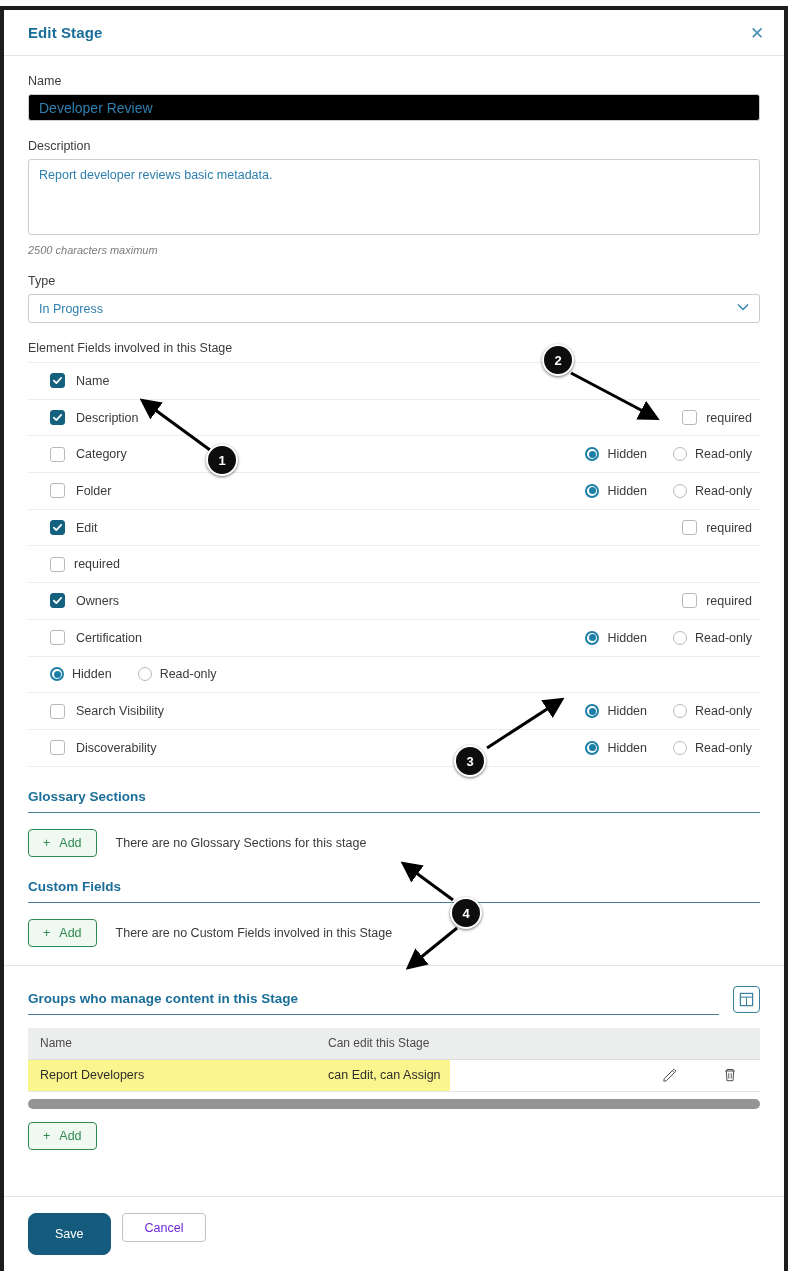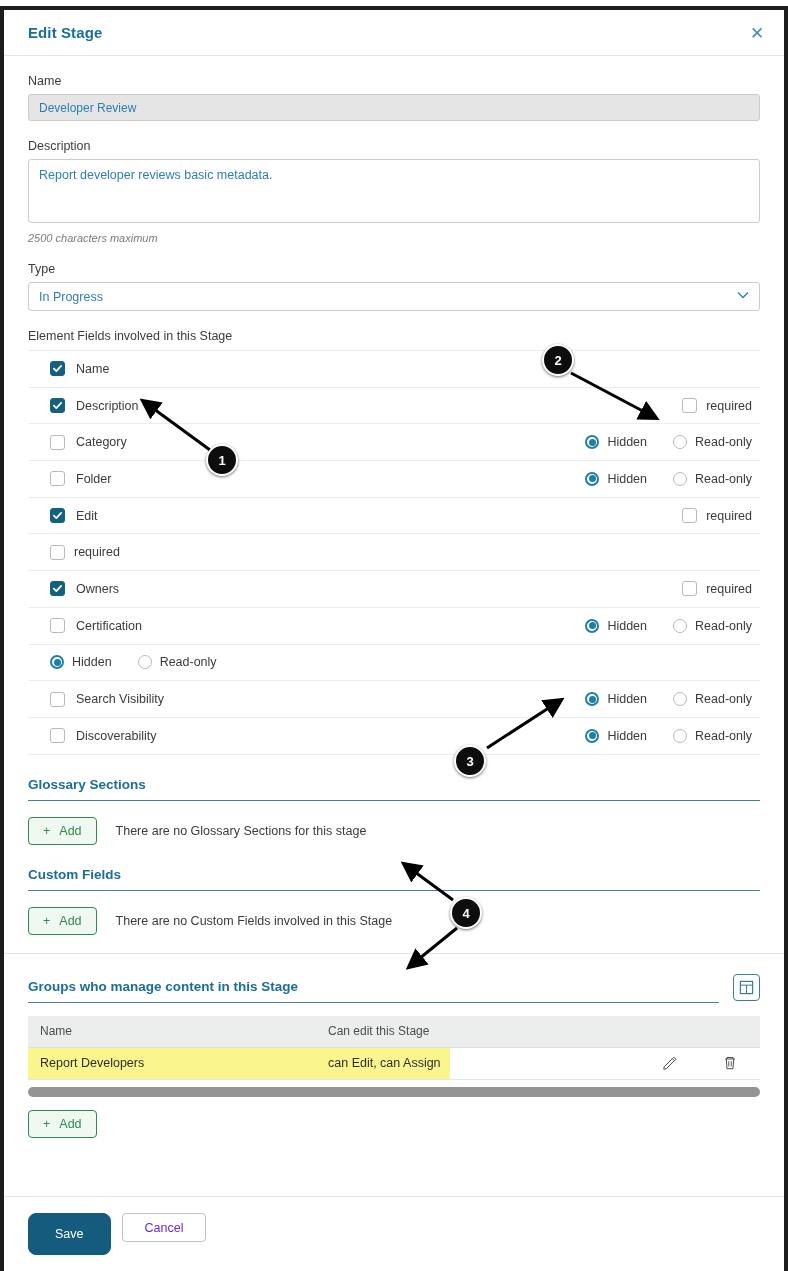"Developer Review" .text-input { background: #e5e5e5 -> #000000; font-size: 12px -> 14px }
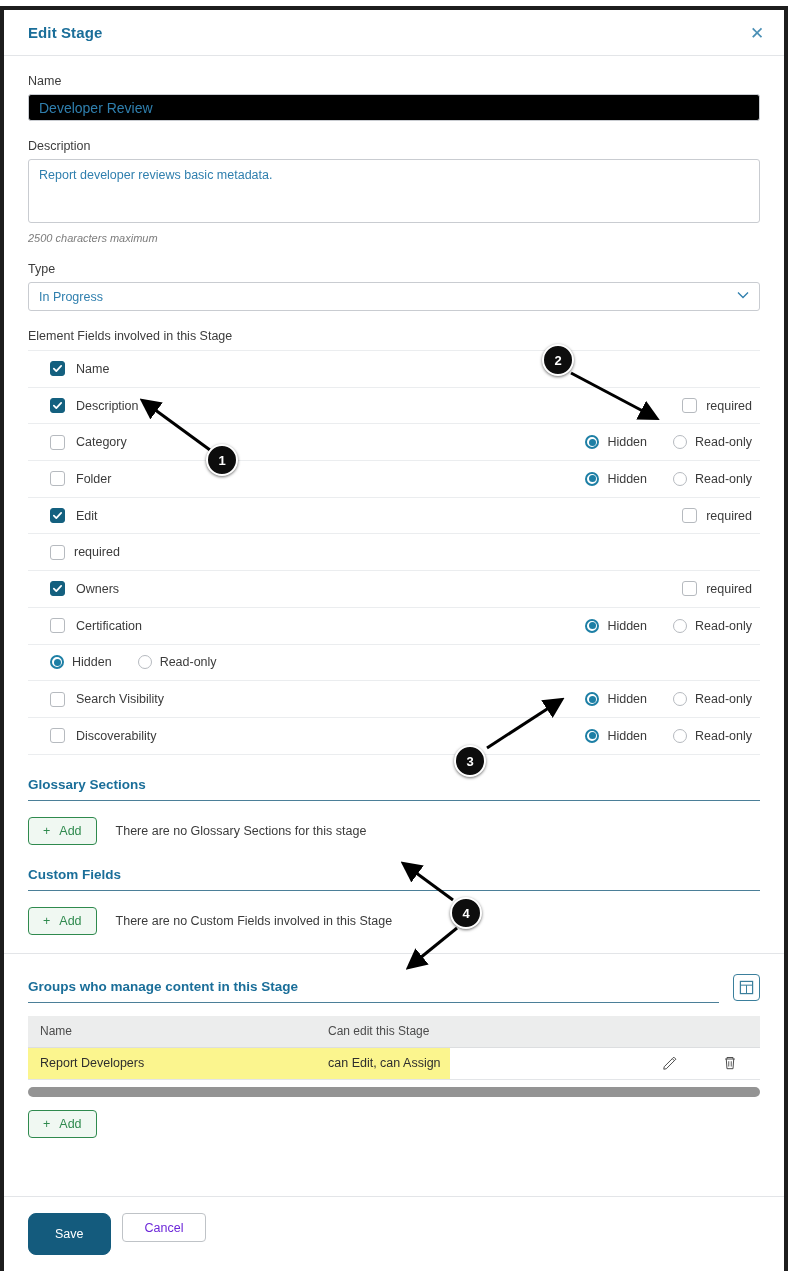"Report developer reviews basic metadata." .textarea { height: 64px -> 76px }
